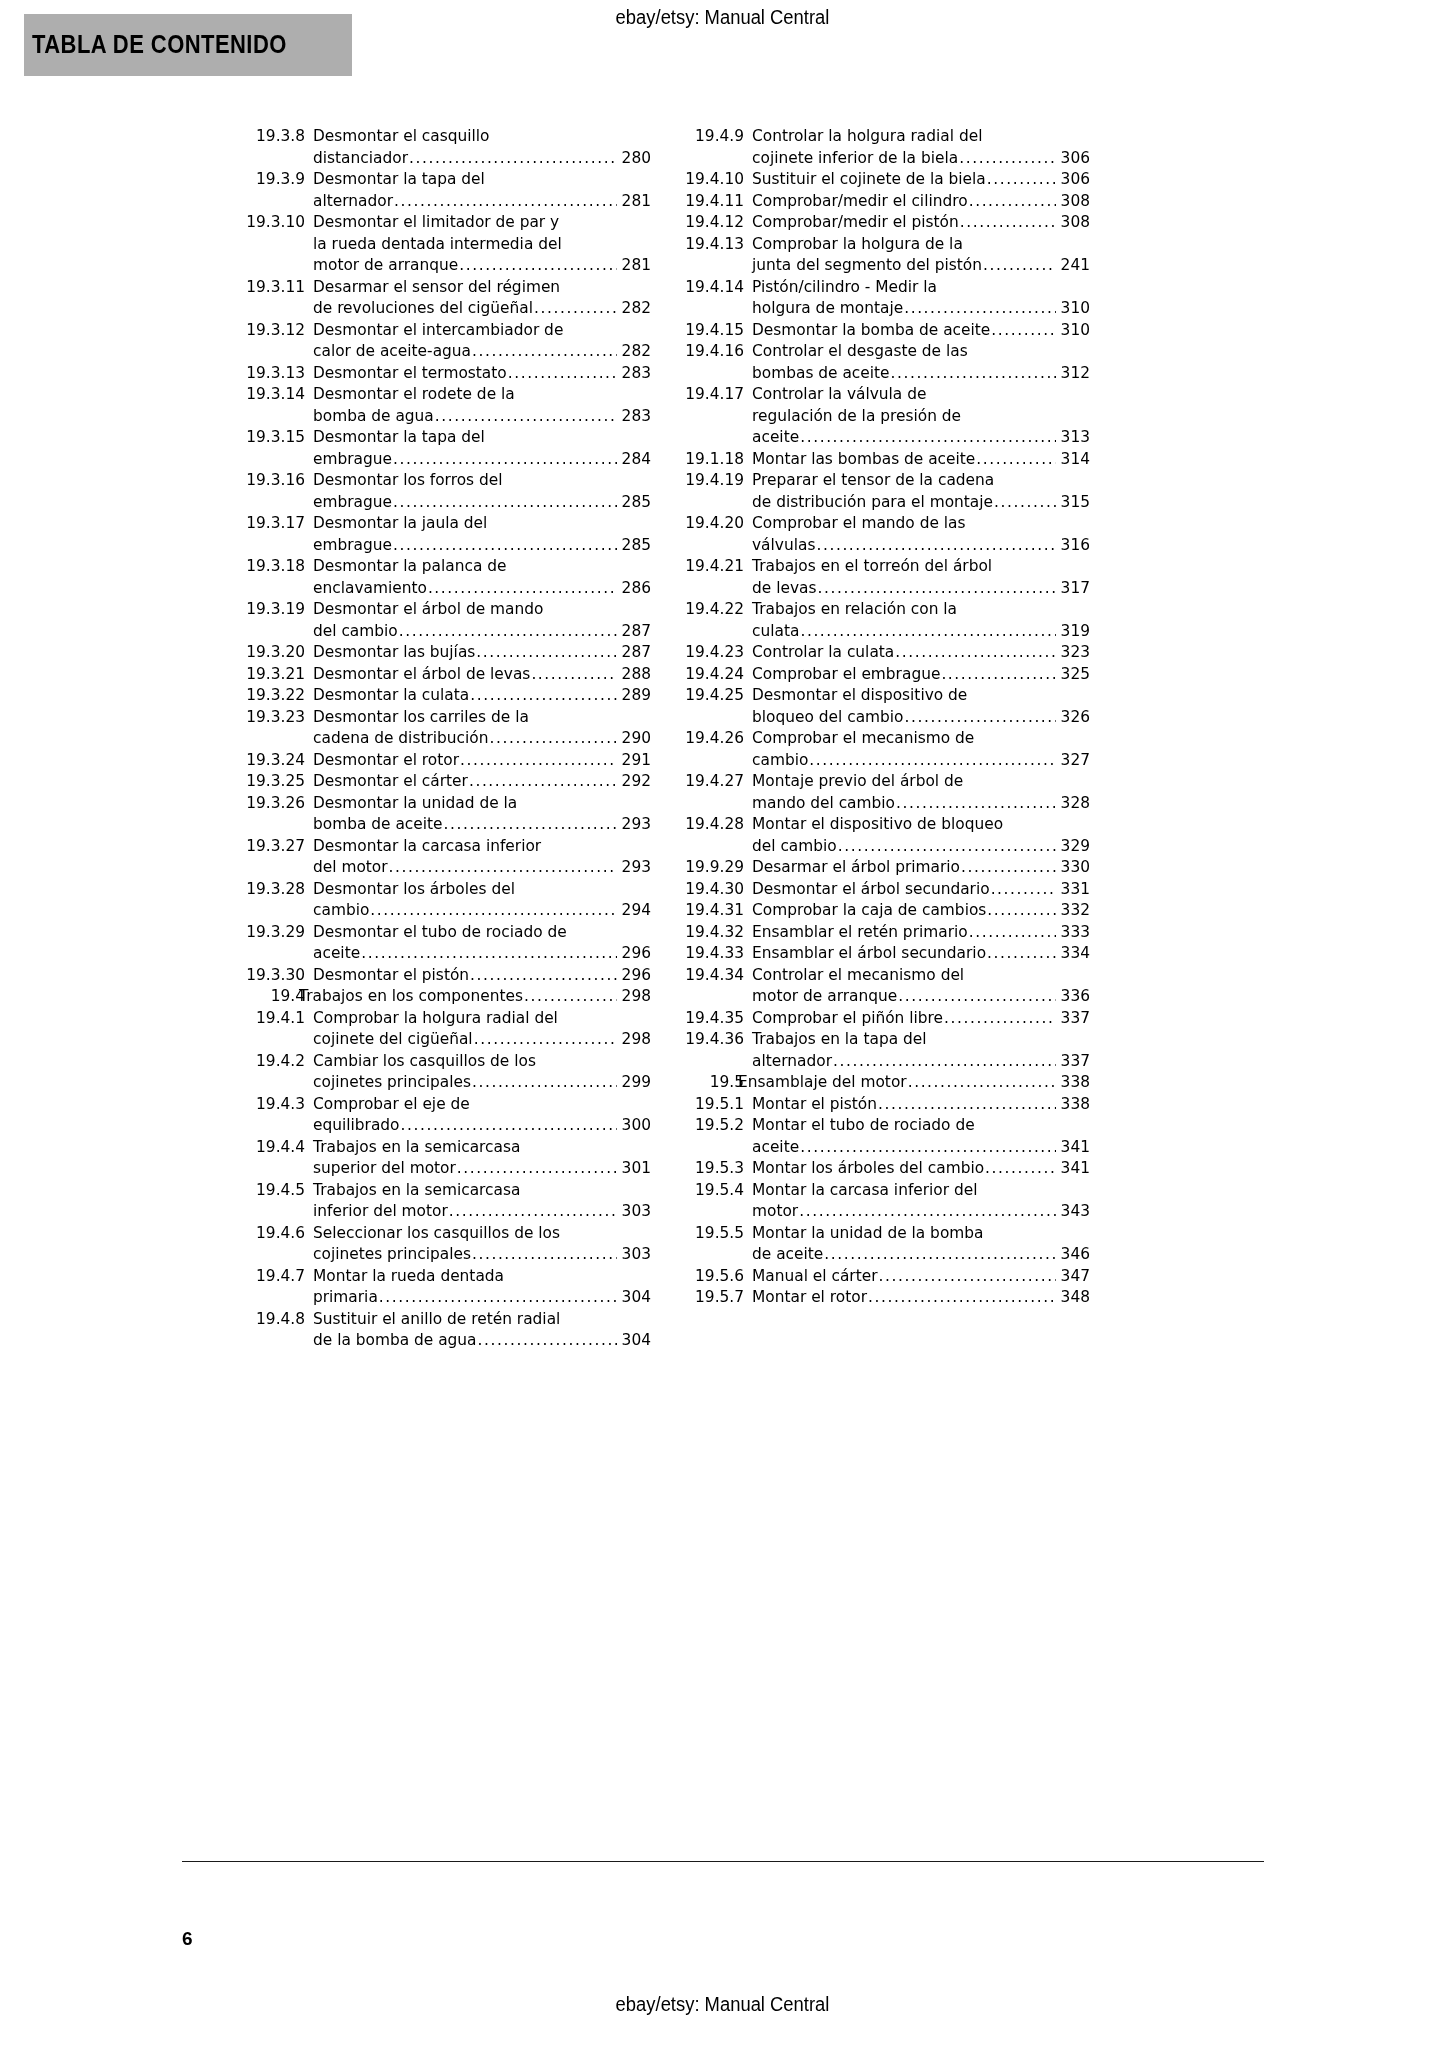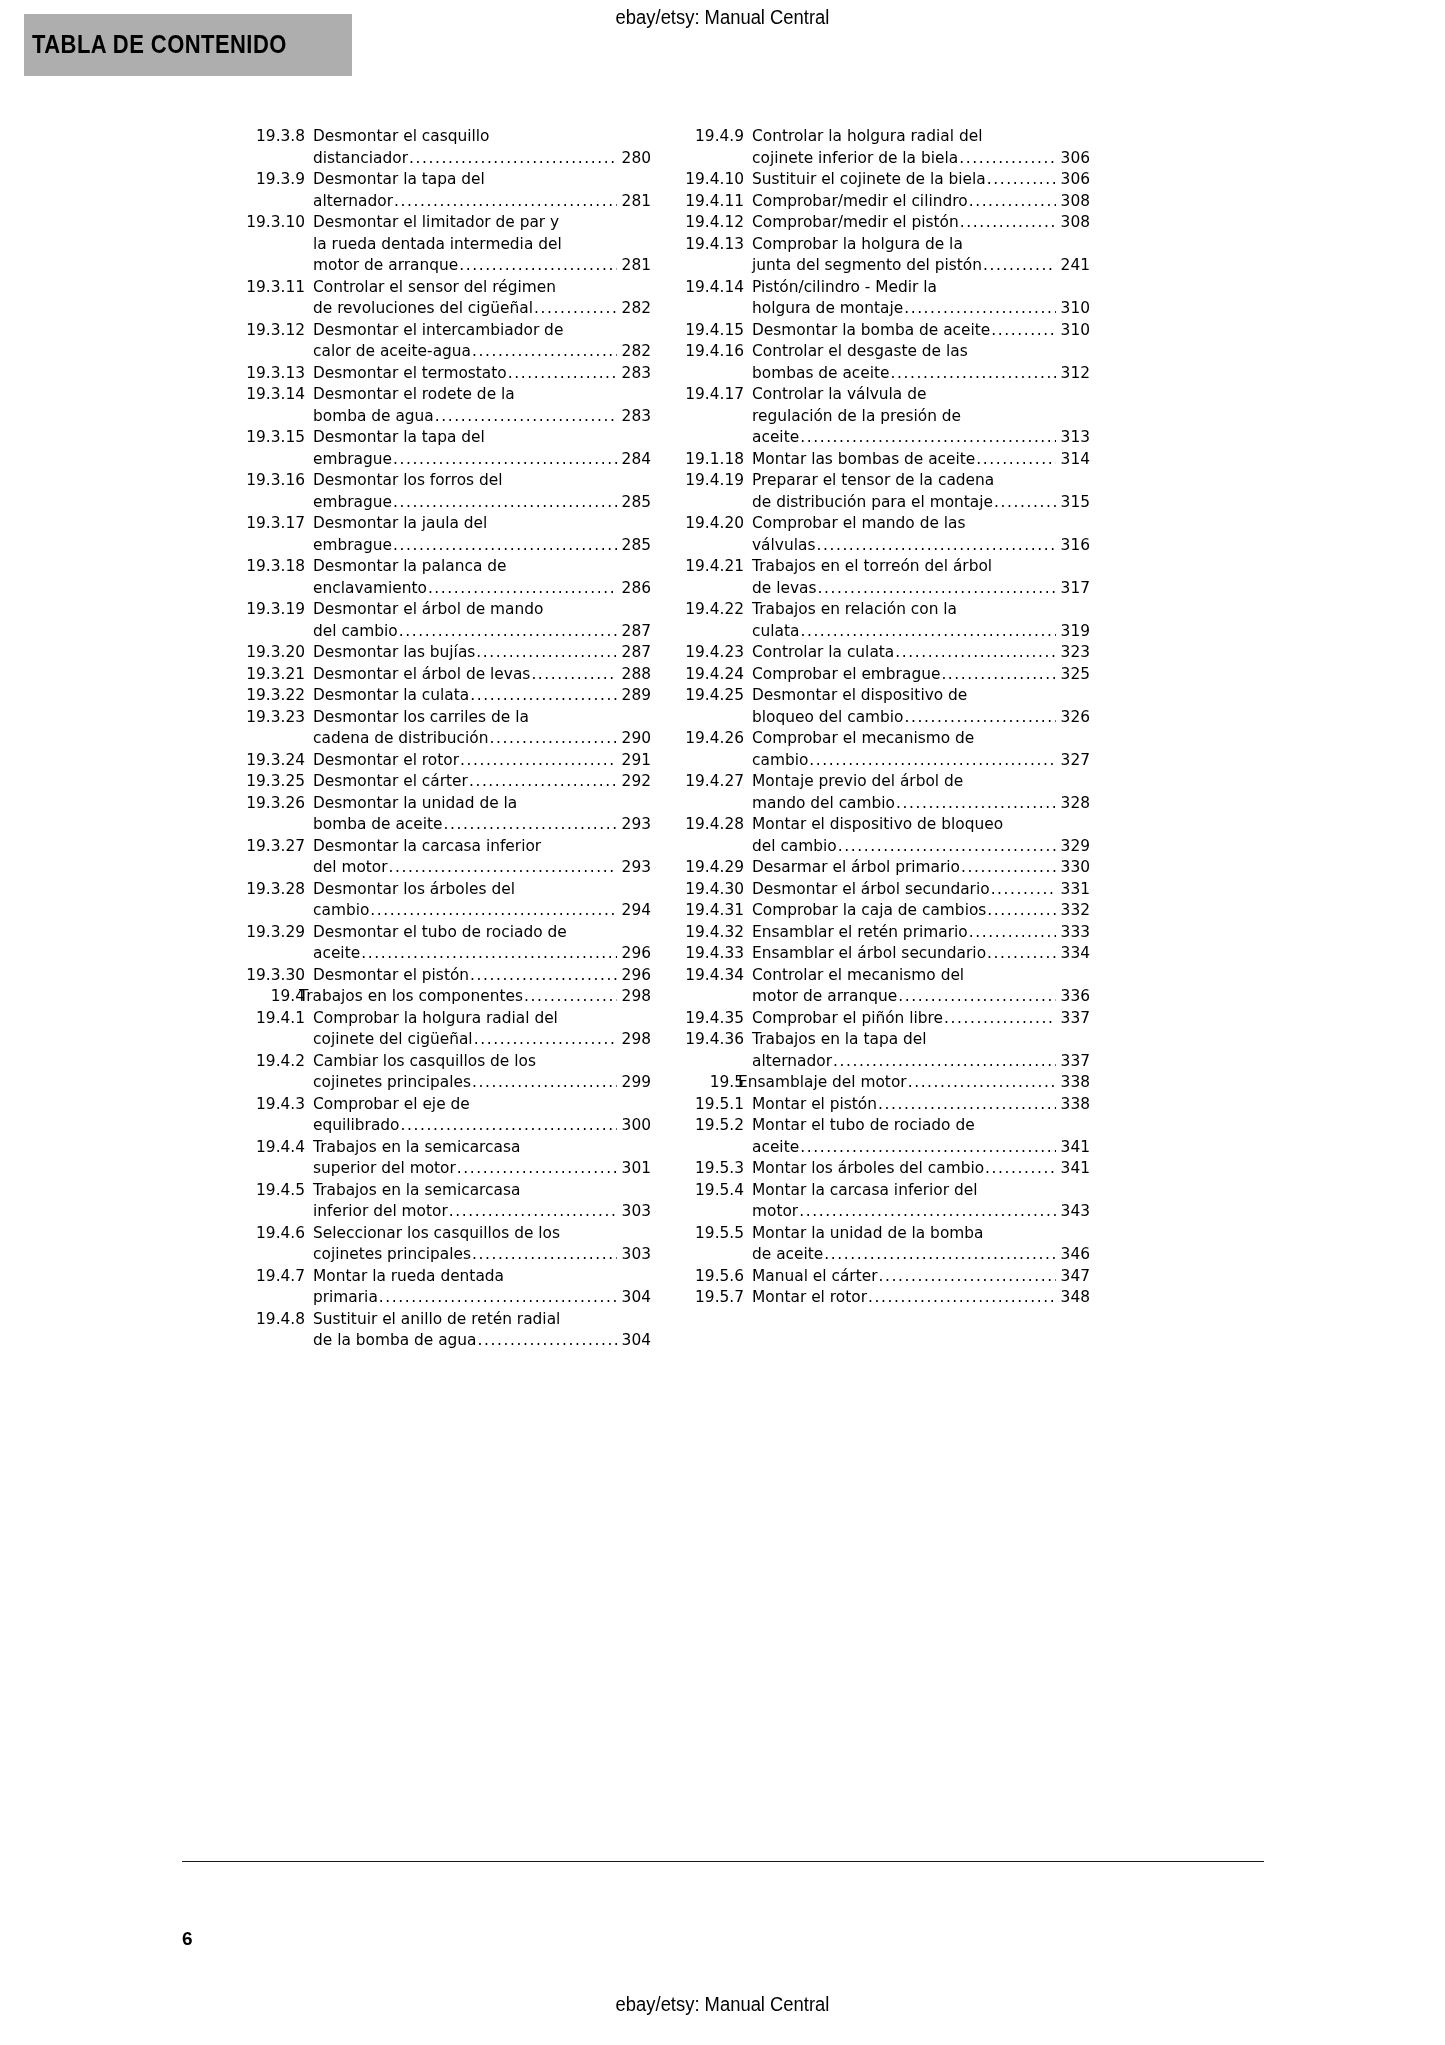"Controlar el sensor del régimen" span.txt { text: Controlar -> Desarmar }
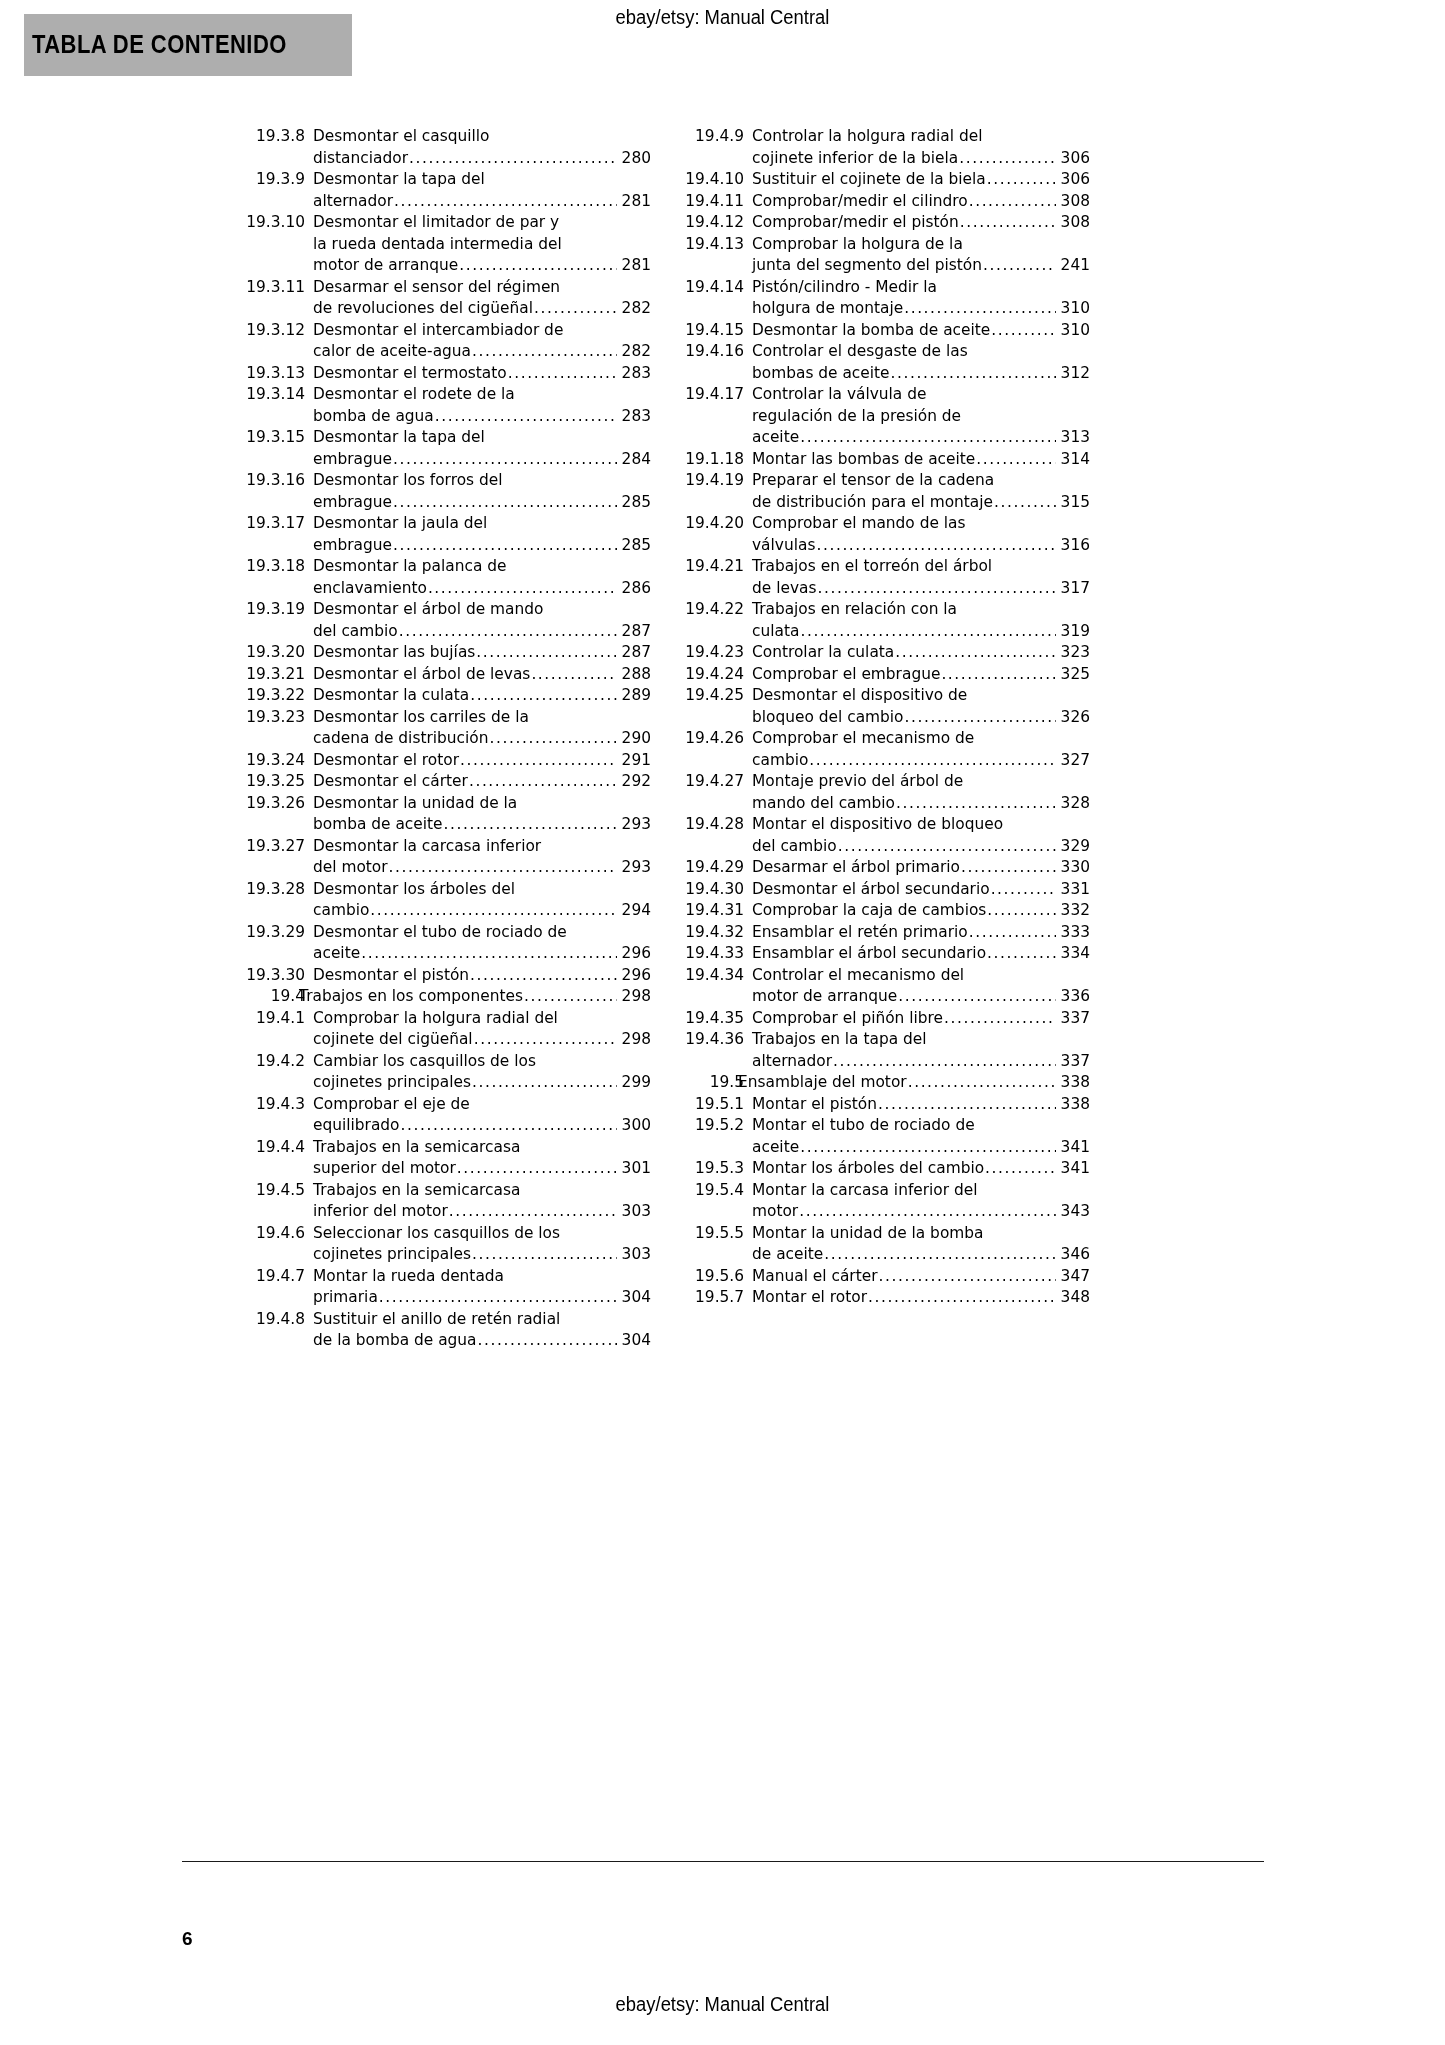"19.4.29" div.num { text: 19.4.29 -> 19.9.29 }
